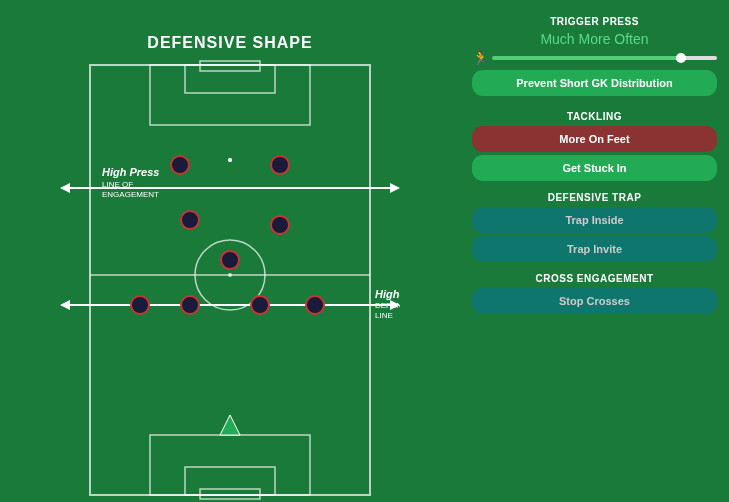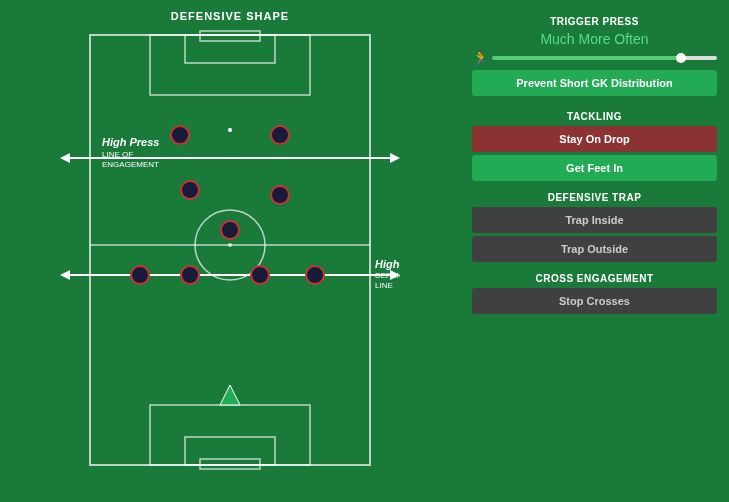"DEFENSIVE SHAPE" .section-title { font-size: 11px -> 16px; margin-top: none -> 24px }
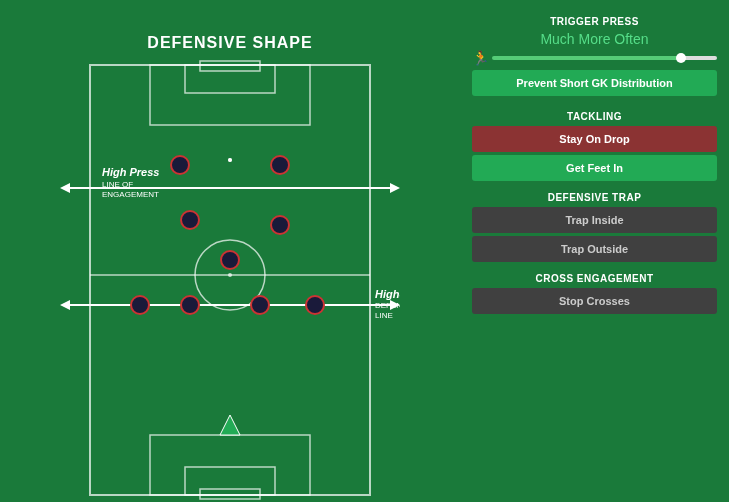"Prevent Short GK Distribution" .btn { border-radius: 3px -> 11px }
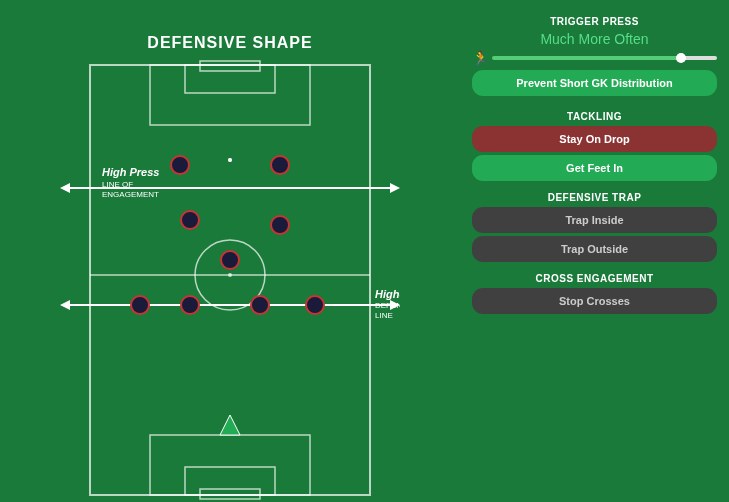"Stay On Drop" button.btn { text: Stay On Drop -> More On Feet }
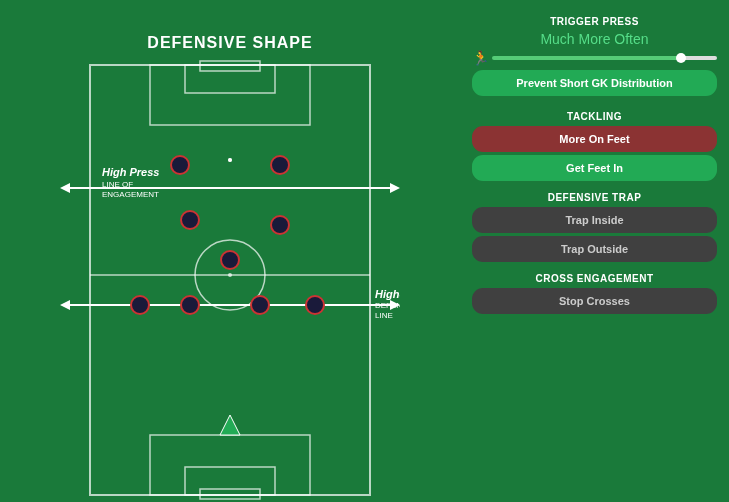"Get Feet In" button.btn { text: Feet -> Stuck }
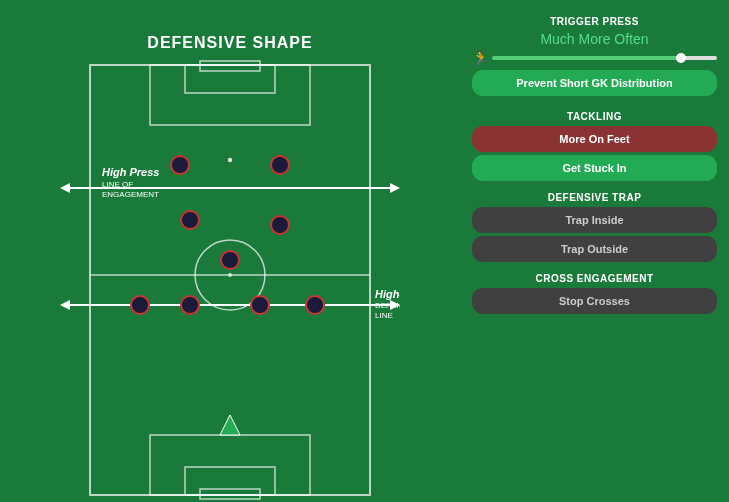"Trap Inside" .btn-dark { background-color: #404040 -> #0f766e }
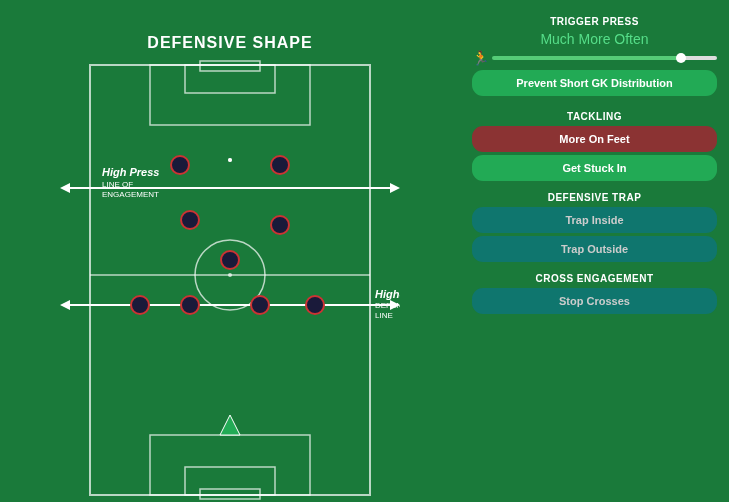"Trap Outside" button.btn { text: Outside -> Invite }
